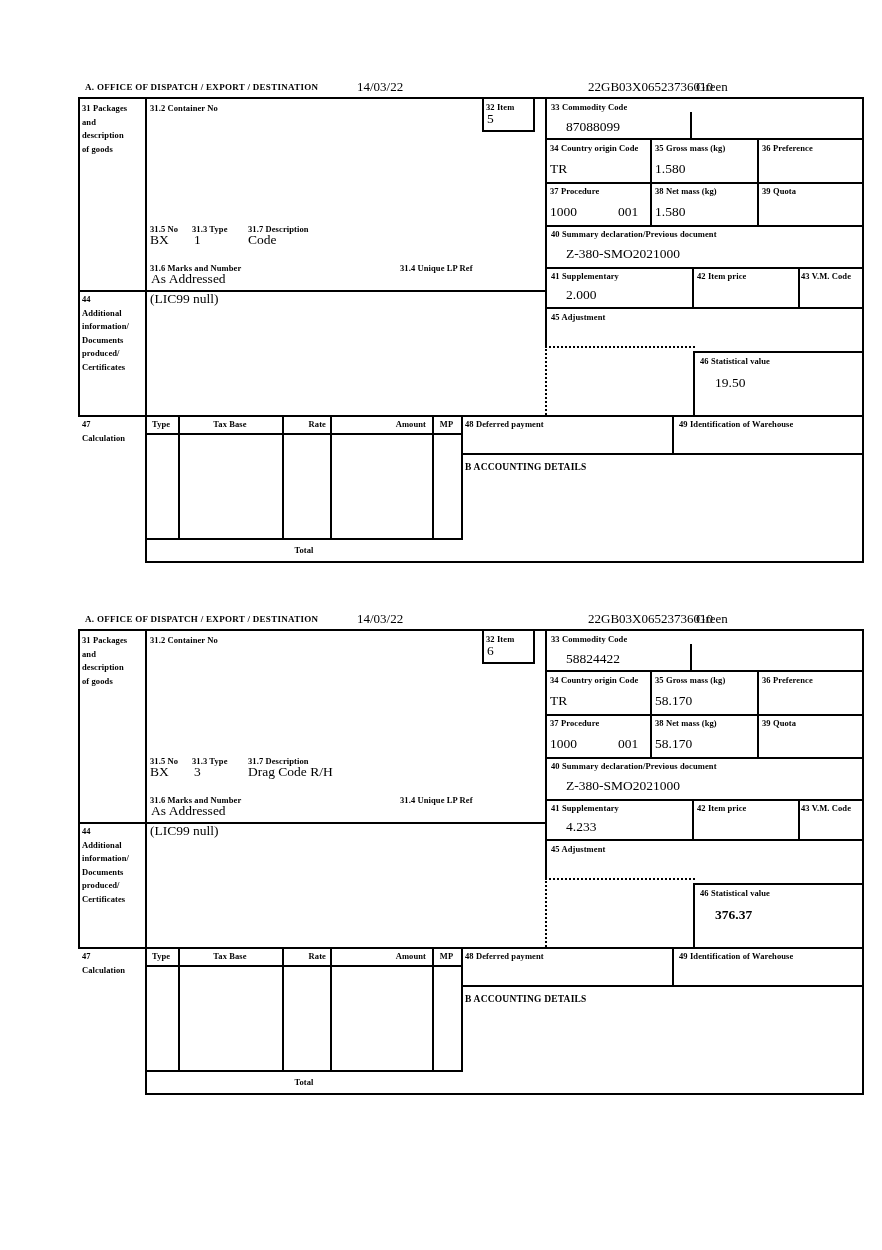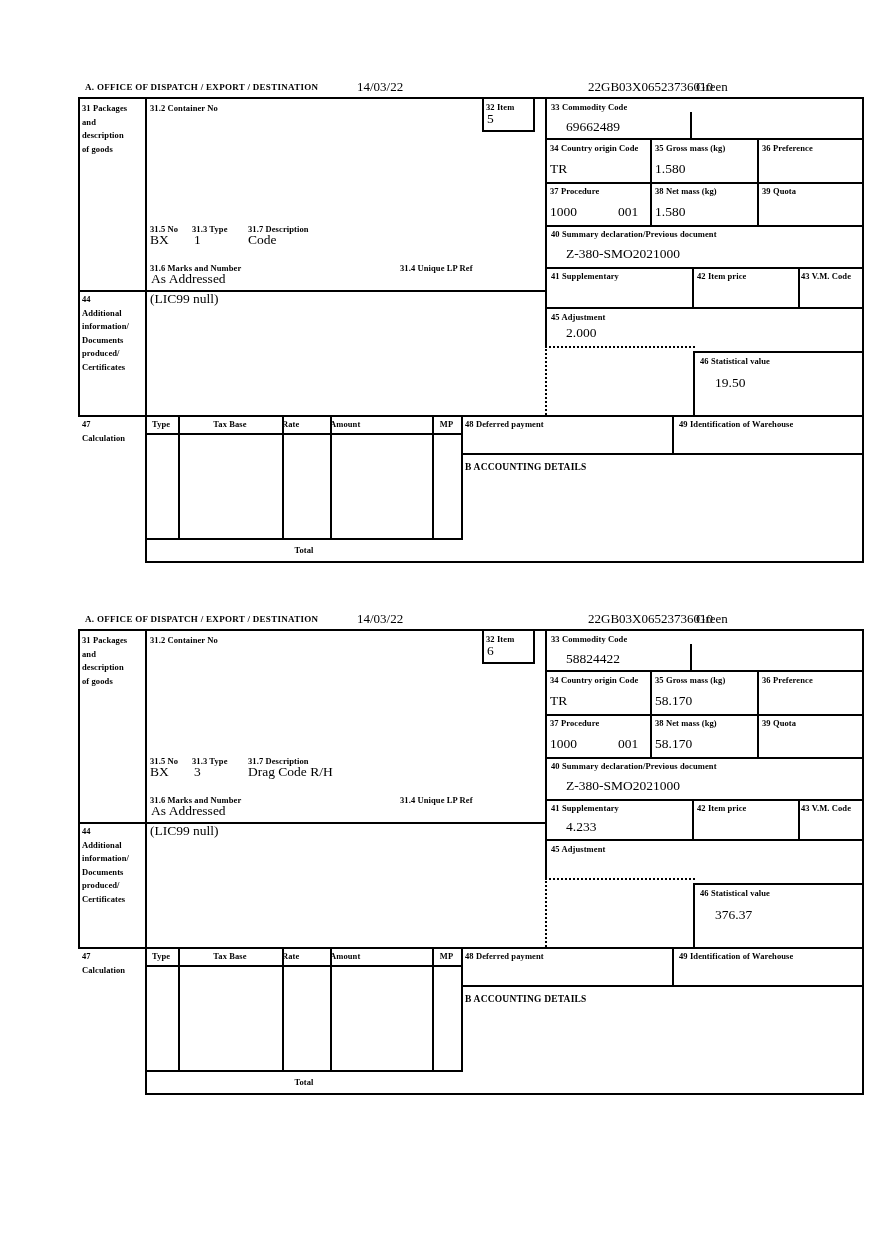"69662489" span.val { text: 69662489 -> 87088099 }
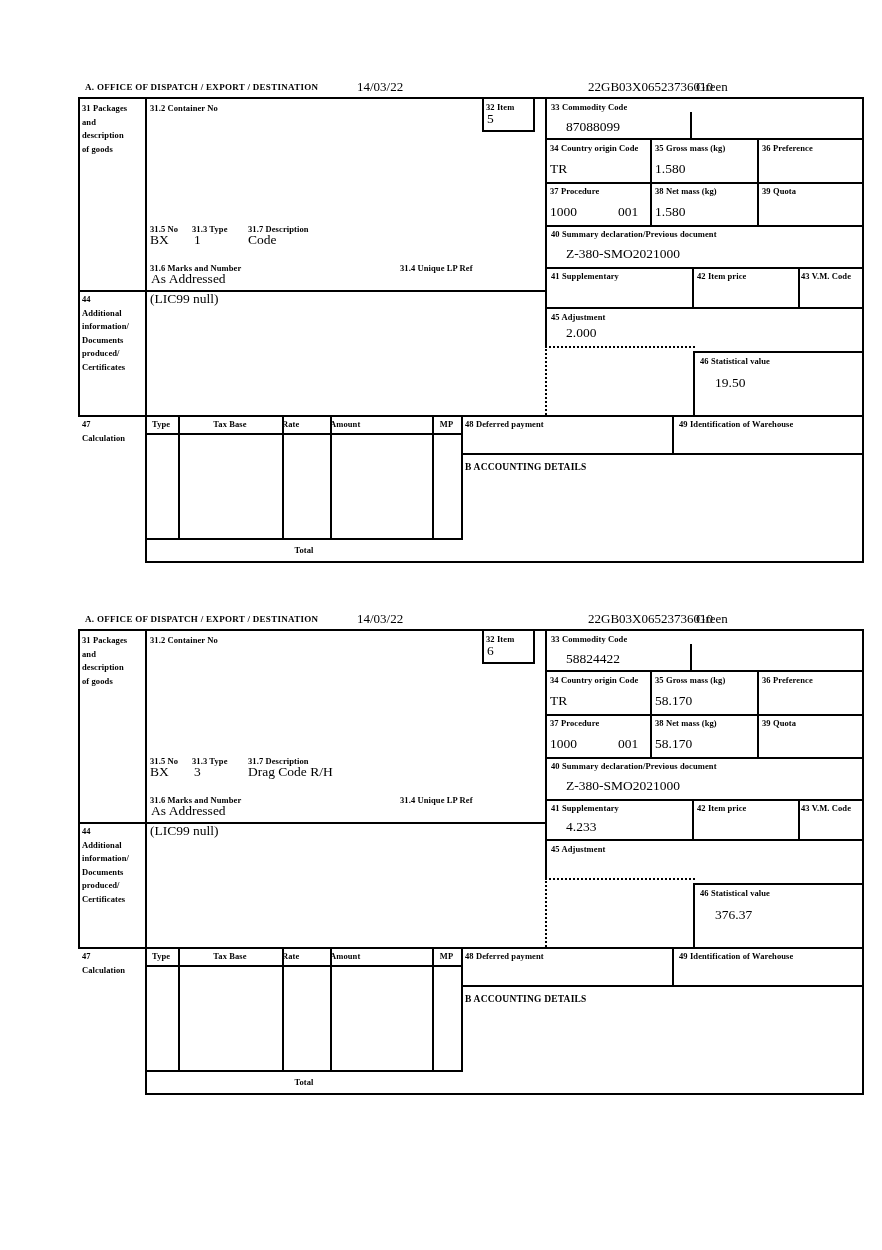"2.000" span.val { margin-top: 38px -> none }
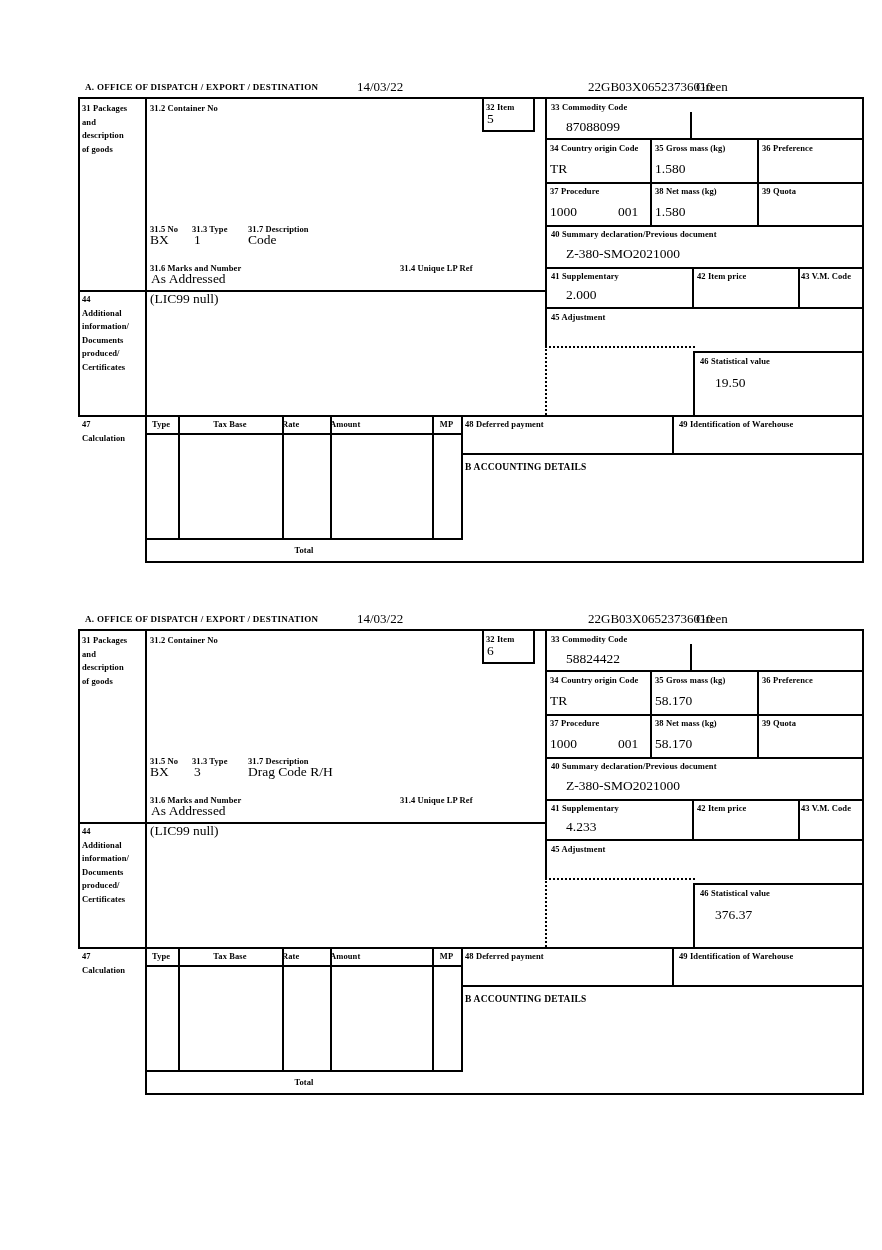"Rate" .rgt { text-align: left -> right }
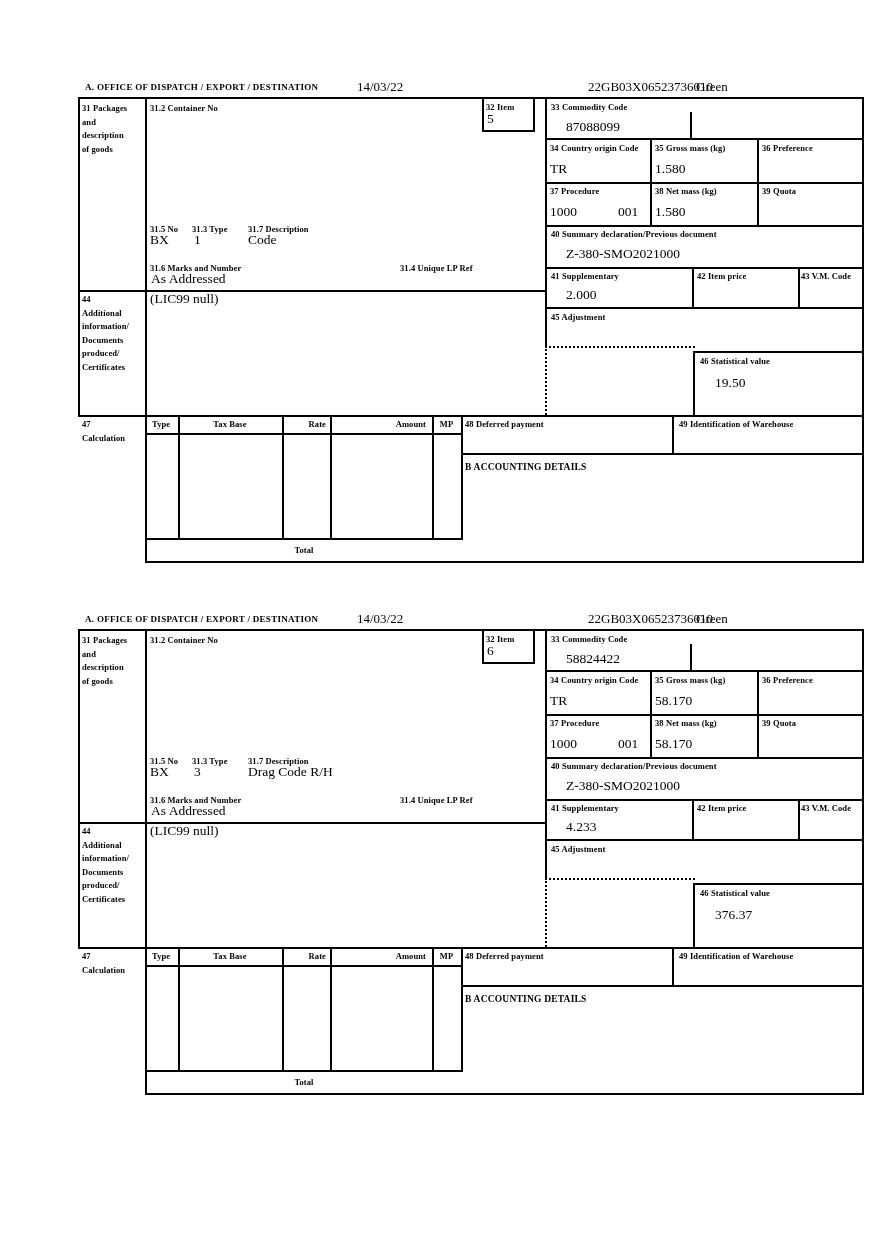"376.37" span.val { font-weight: none -> bold }
